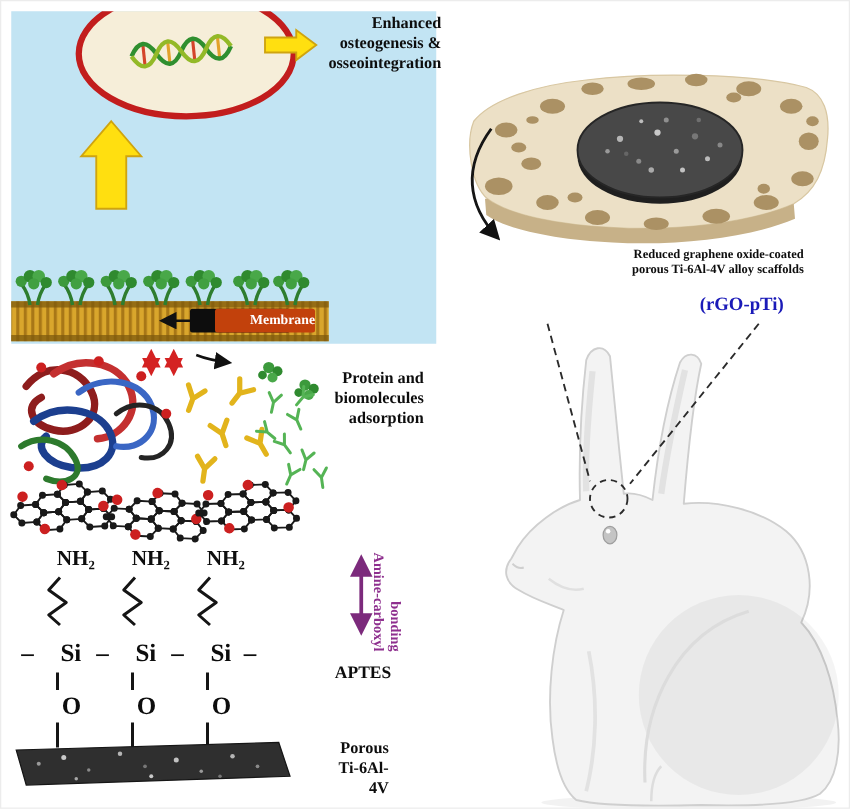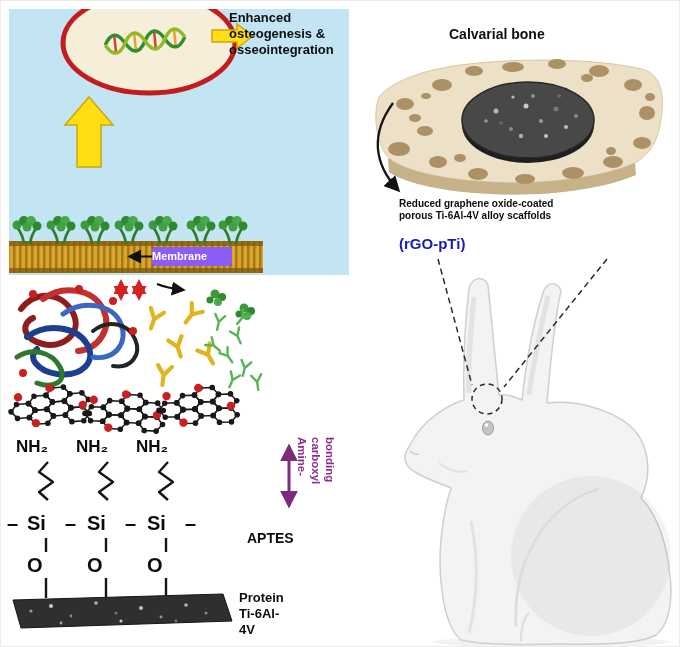"Enhanced osteogenesis & osseointegration" .c { font-family: none -> Liberation Serif, serif; text-align: left -> right }
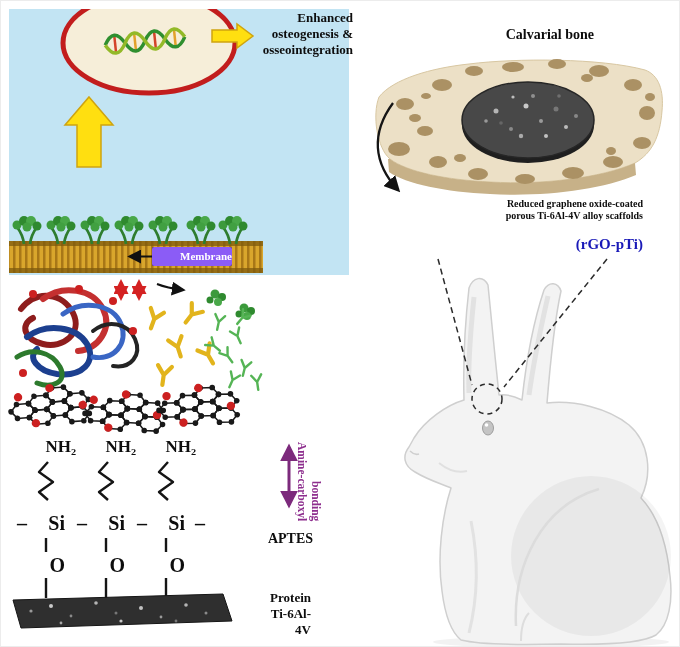"Calvarial bone" div.lbl { html: <div>Calvarial bone</div> -> none }
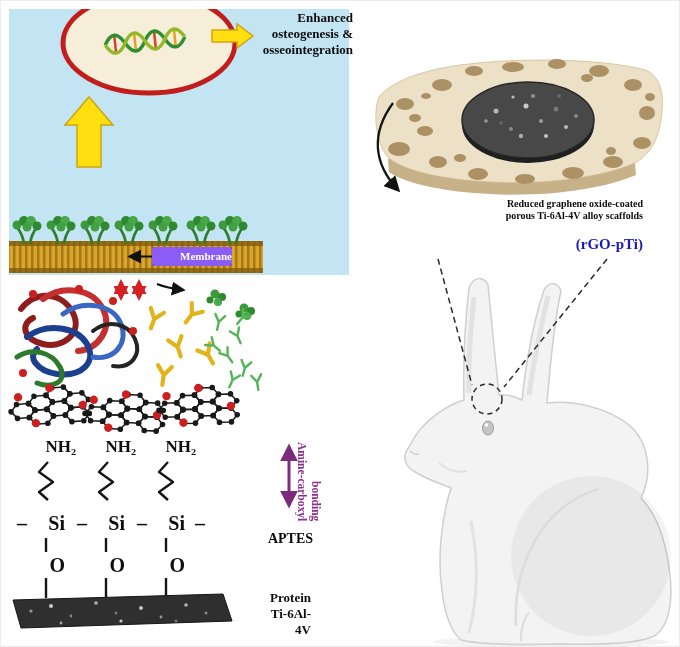"(rGO-pTi)" div.lbl { left: 398px -> 382px }
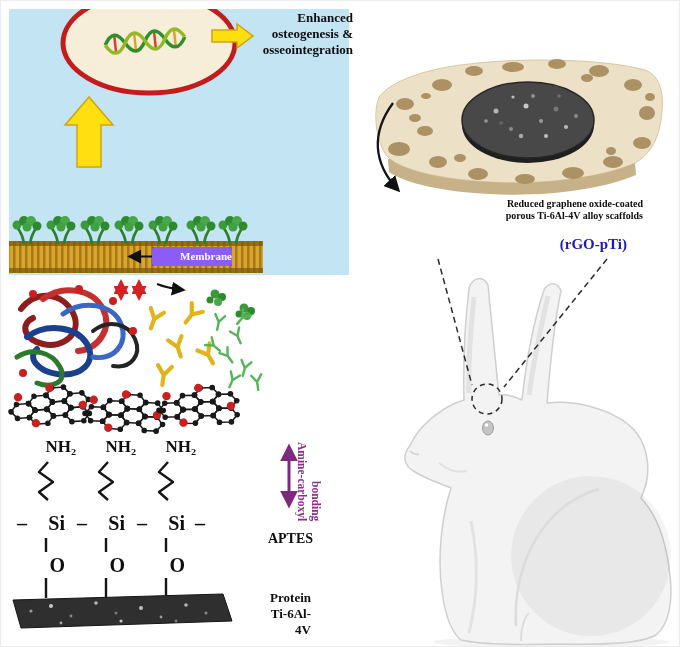"Membrane" .membrane-tag { background: #8b5cf6 -> #c2410c; margin-left: none -> 20px }
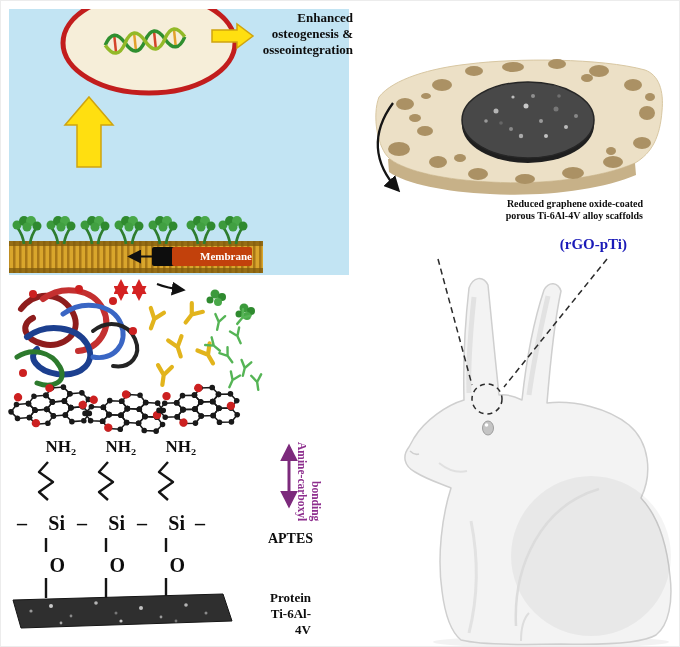"Protein and biomolecules adsorption" div.lbl { html: none -> <div>Protein and biomolecules adsorption</div> }
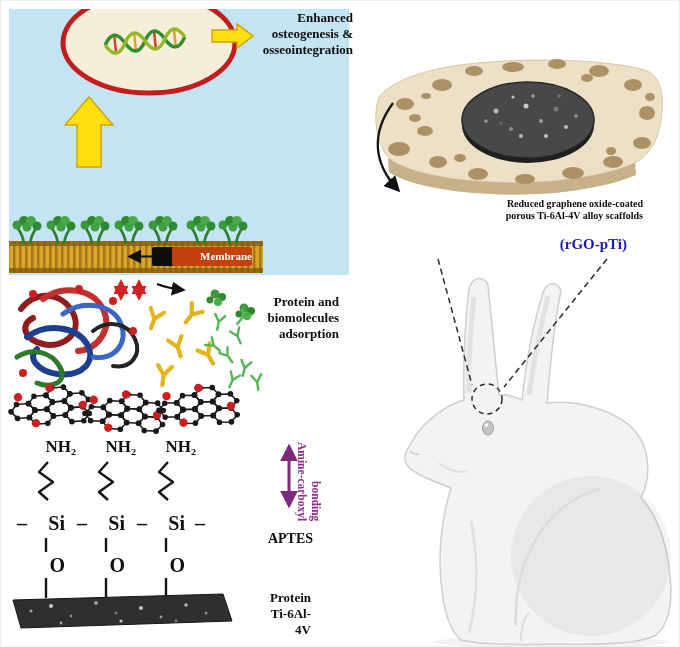"Protein" div.lbl { text: Protein -> Porous }
